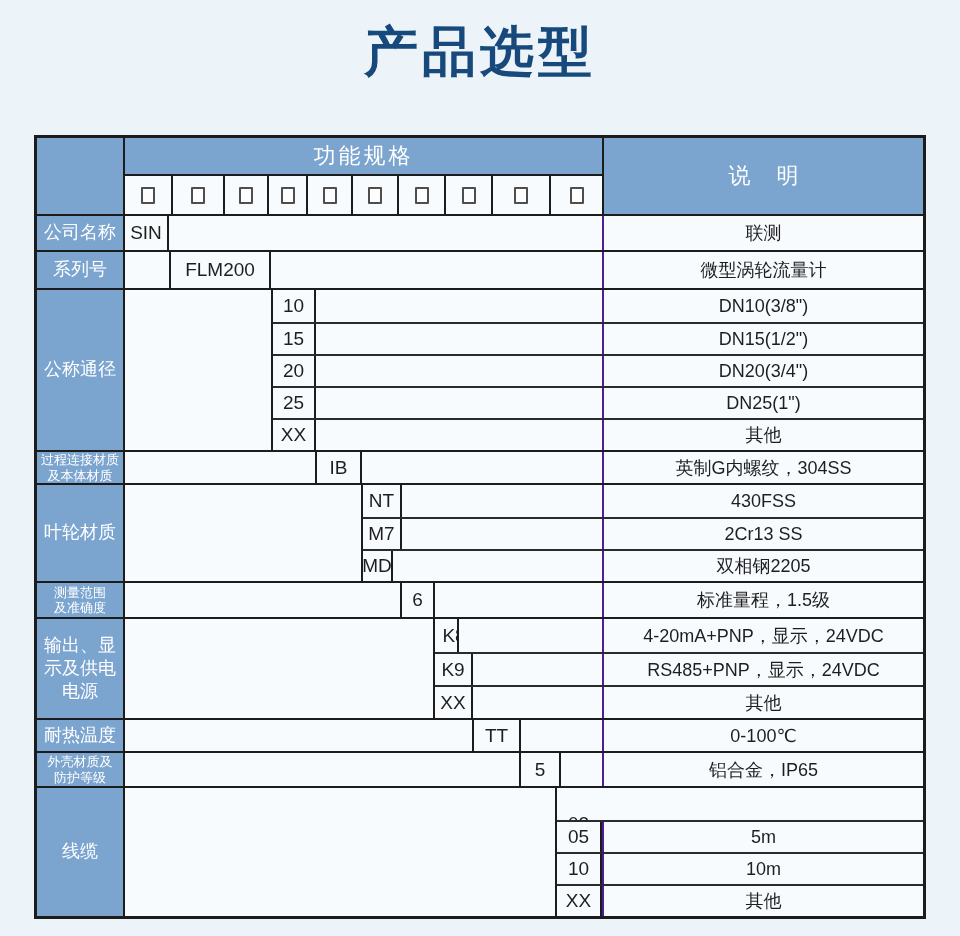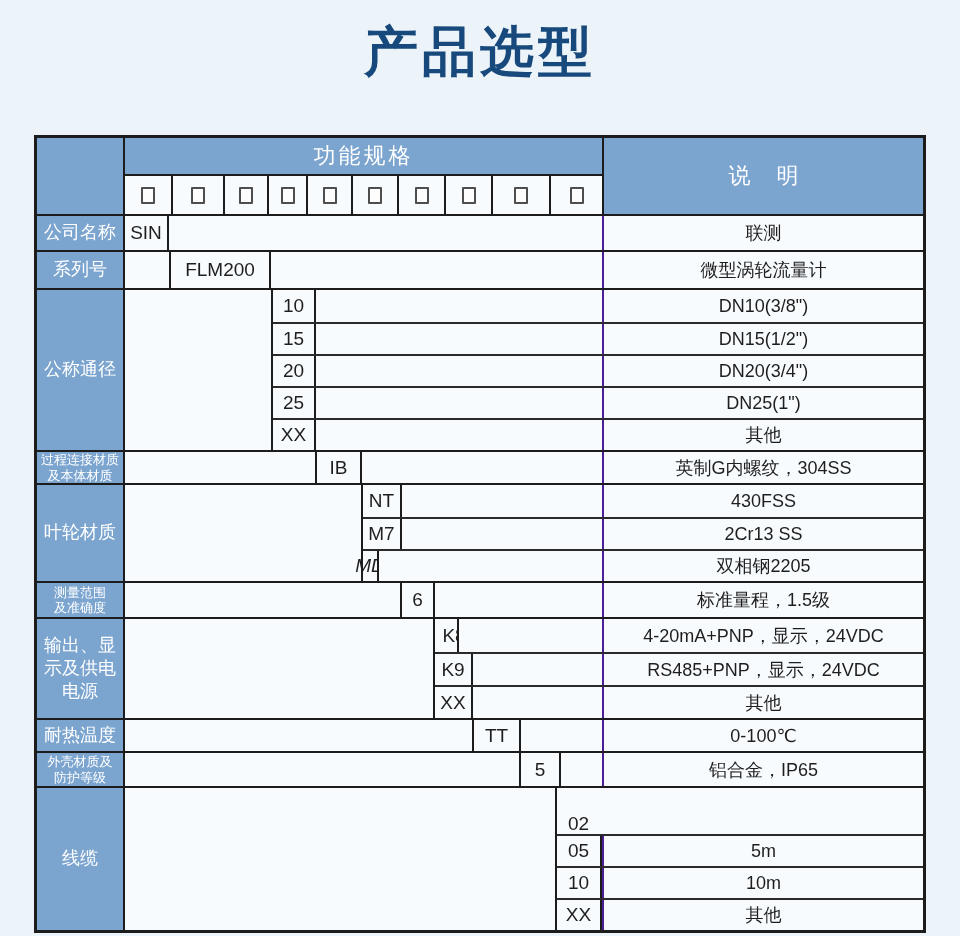"MD" div.code-cell { font-style: italic -> none; width: 16px -> 30px }
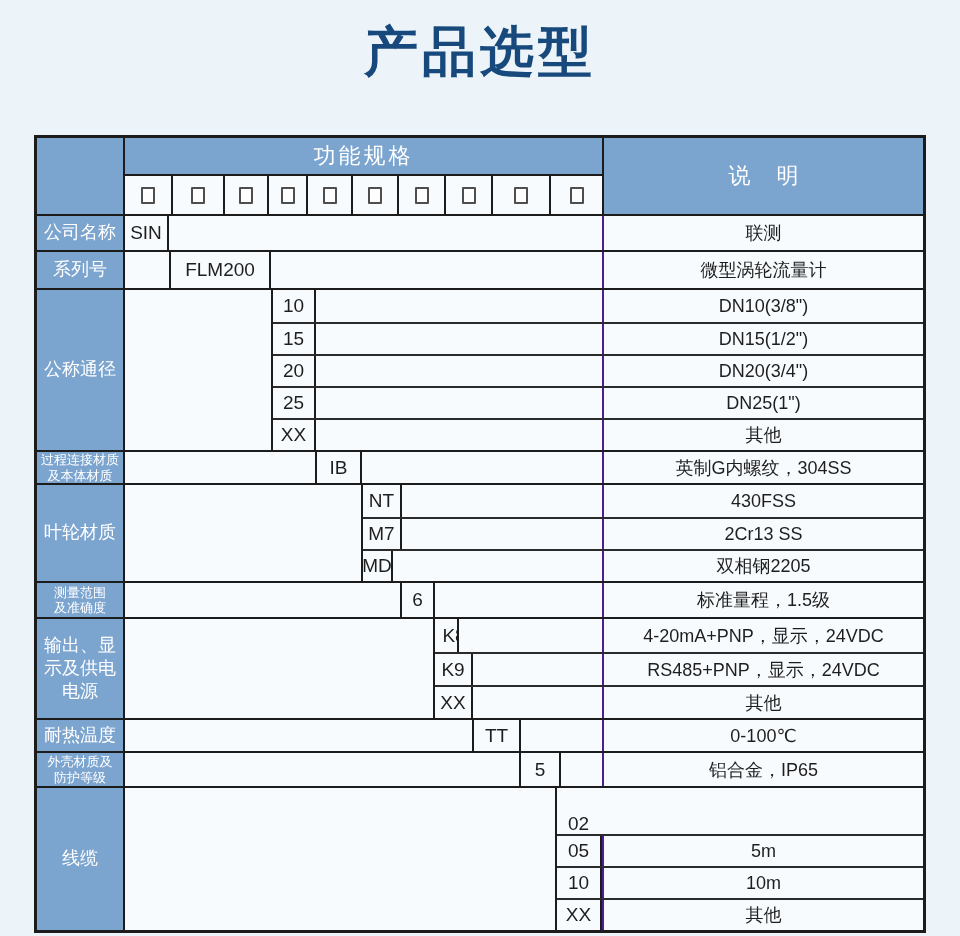"05" div.subrow { margin-top: 14px -> none }
